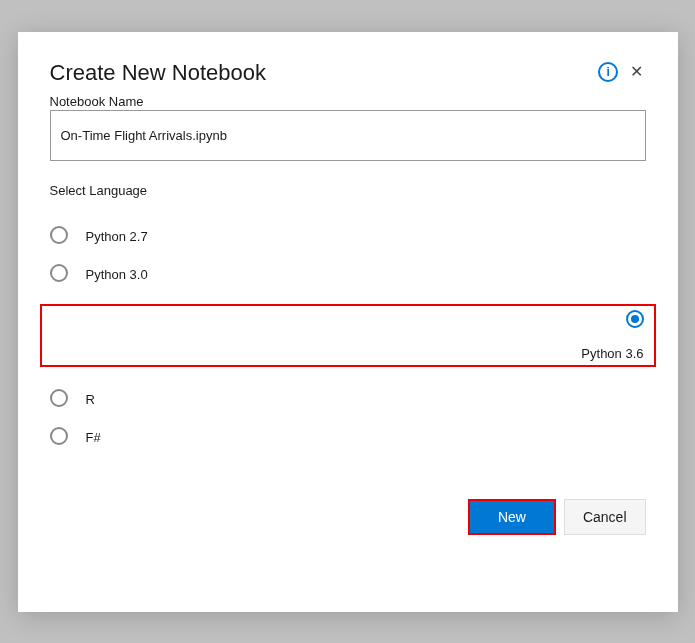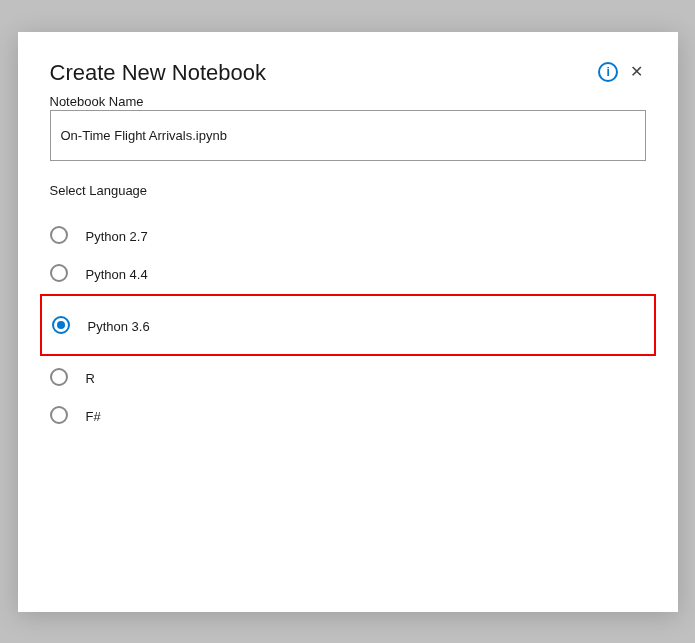"Python 4.4" span.radio-label { text: 4.4 -> 3.0 }
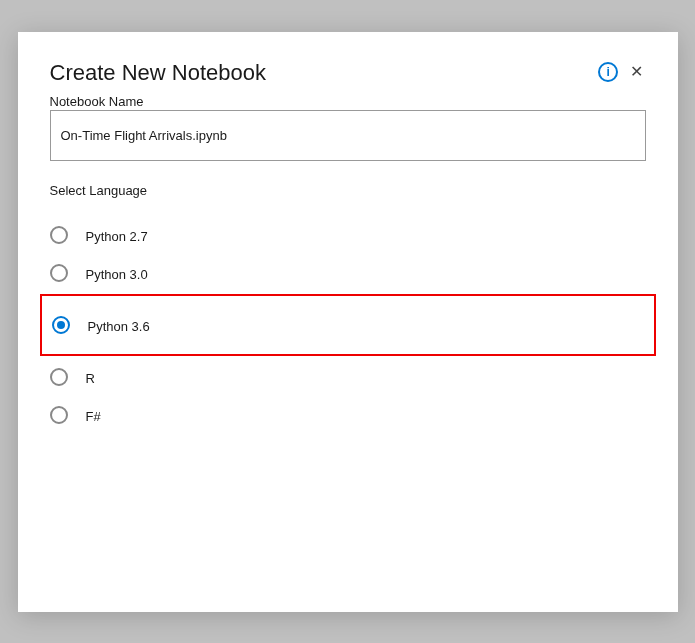"Python 3.6" .radio-item.selected { flex-direction: none -> column; margin: 2px -10px -> 12px -10px; padding: 20px 10px -> 4px 10px }
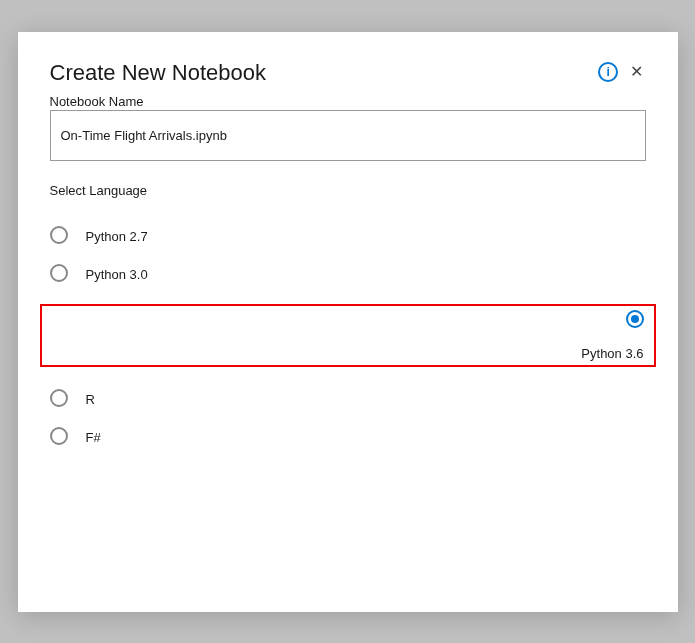"New" div.dialog-footer { html: none -> <div> <button>New</button> <button>Cancel</button> </div> }
